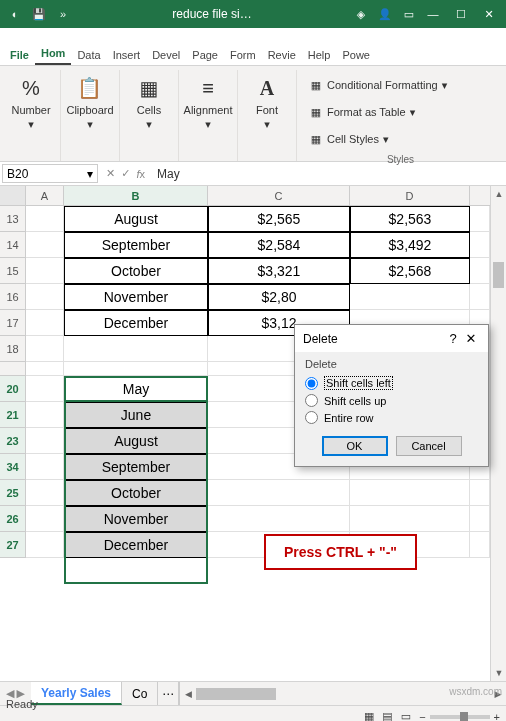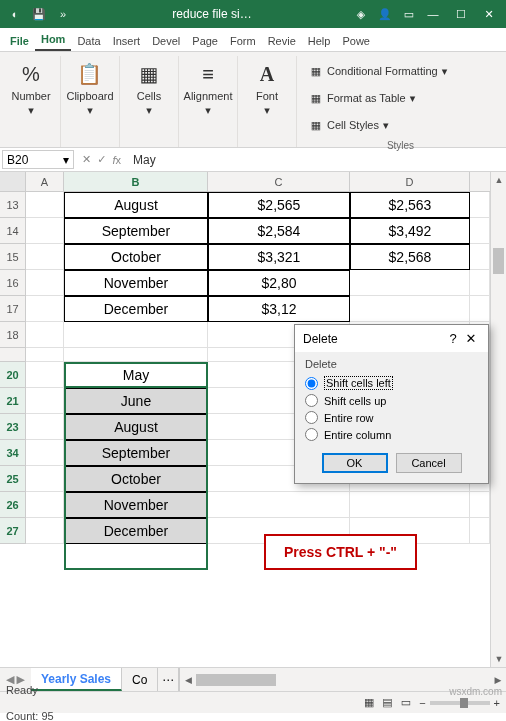"File" .menubar { height: 24px -> 38px }
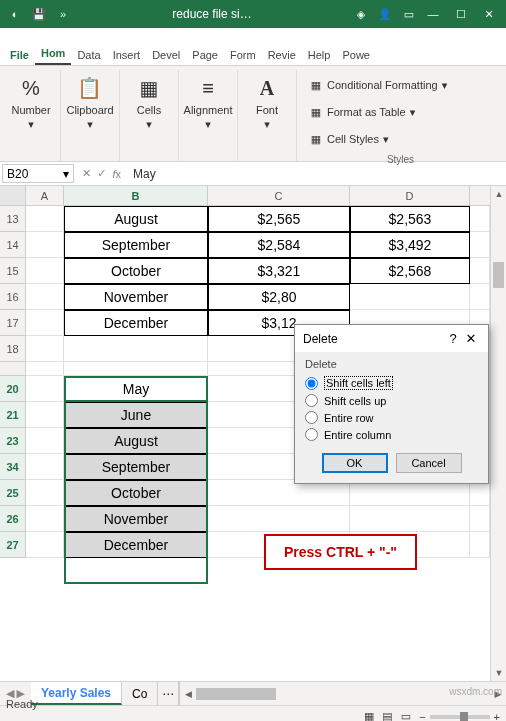"B20" .namebox { width: 72px -> 96px }
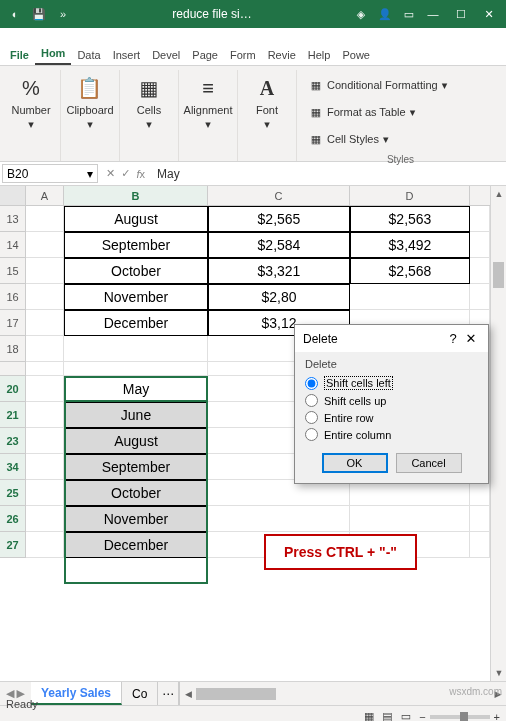"Entire column" label { html: <label> <input> <span>Entire column</span> </label> -> none }
